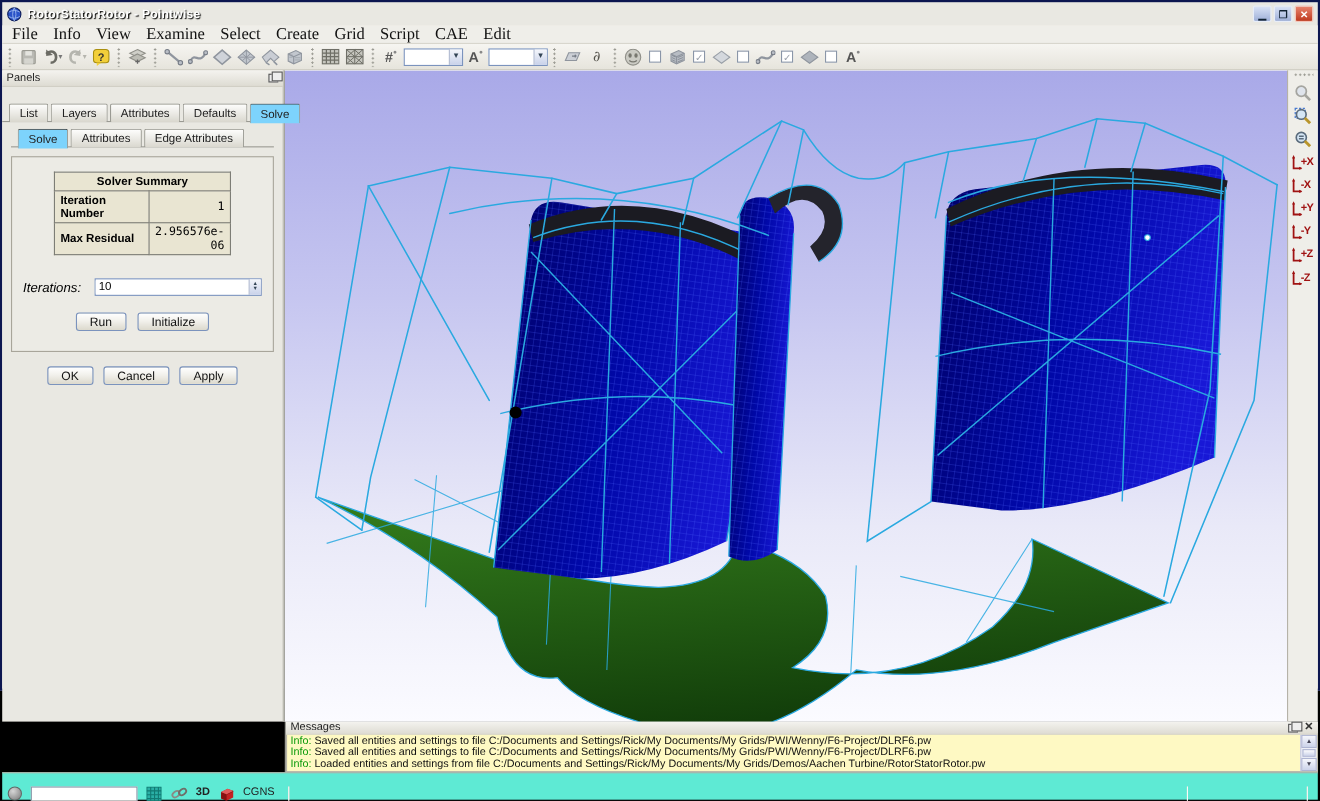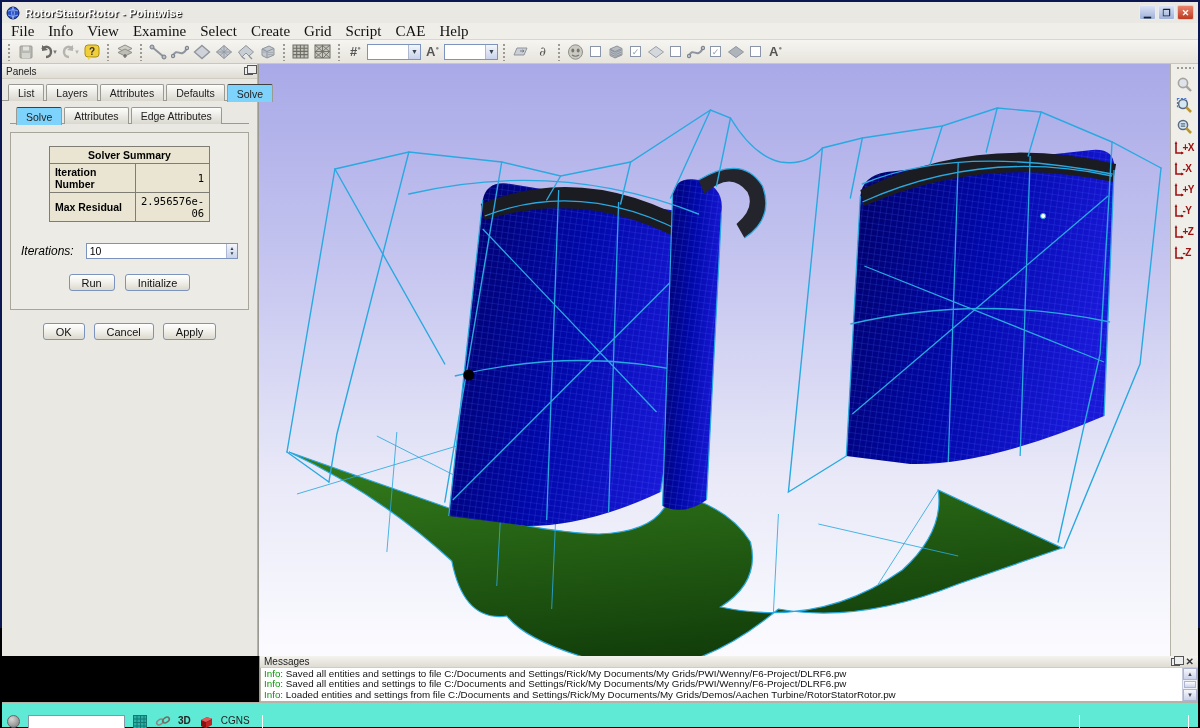"Help" span.menu-item { text: Help -> Edit }
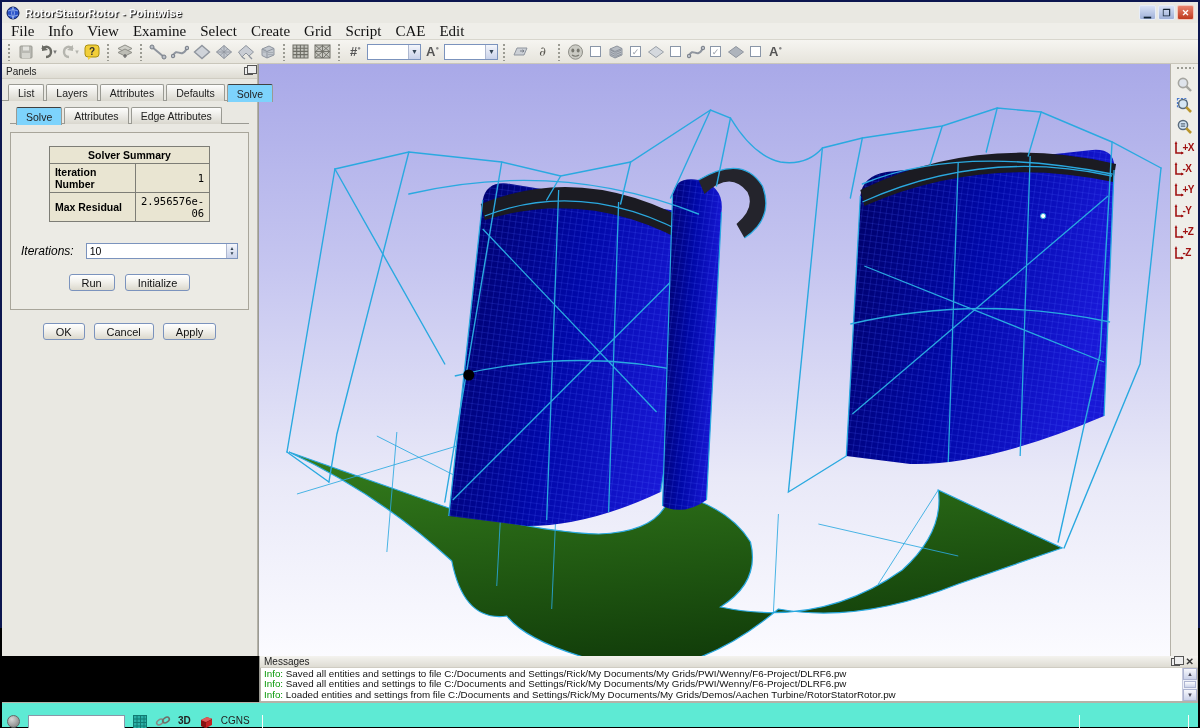"List" .tabs1 { padding: 5px 4px 0 6px -> 15px 4px 0 6px }
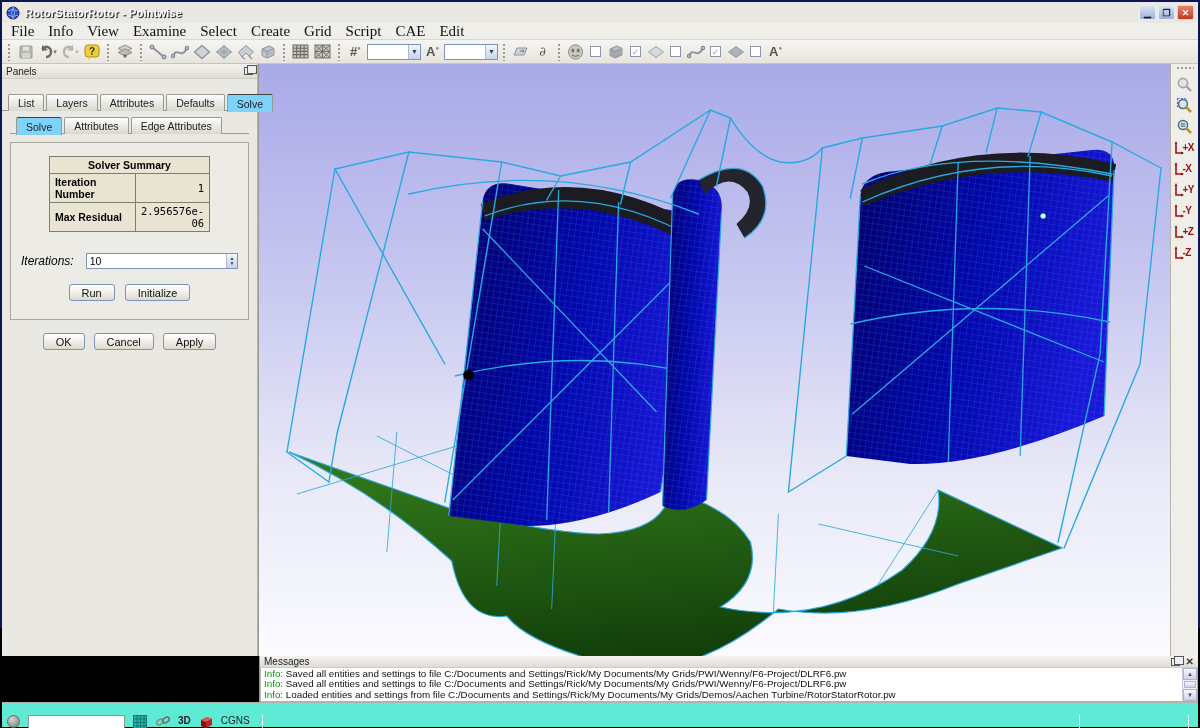"Info: Saved all entities and" .msg-body { background: #ffffff -> #fef9c3 }
